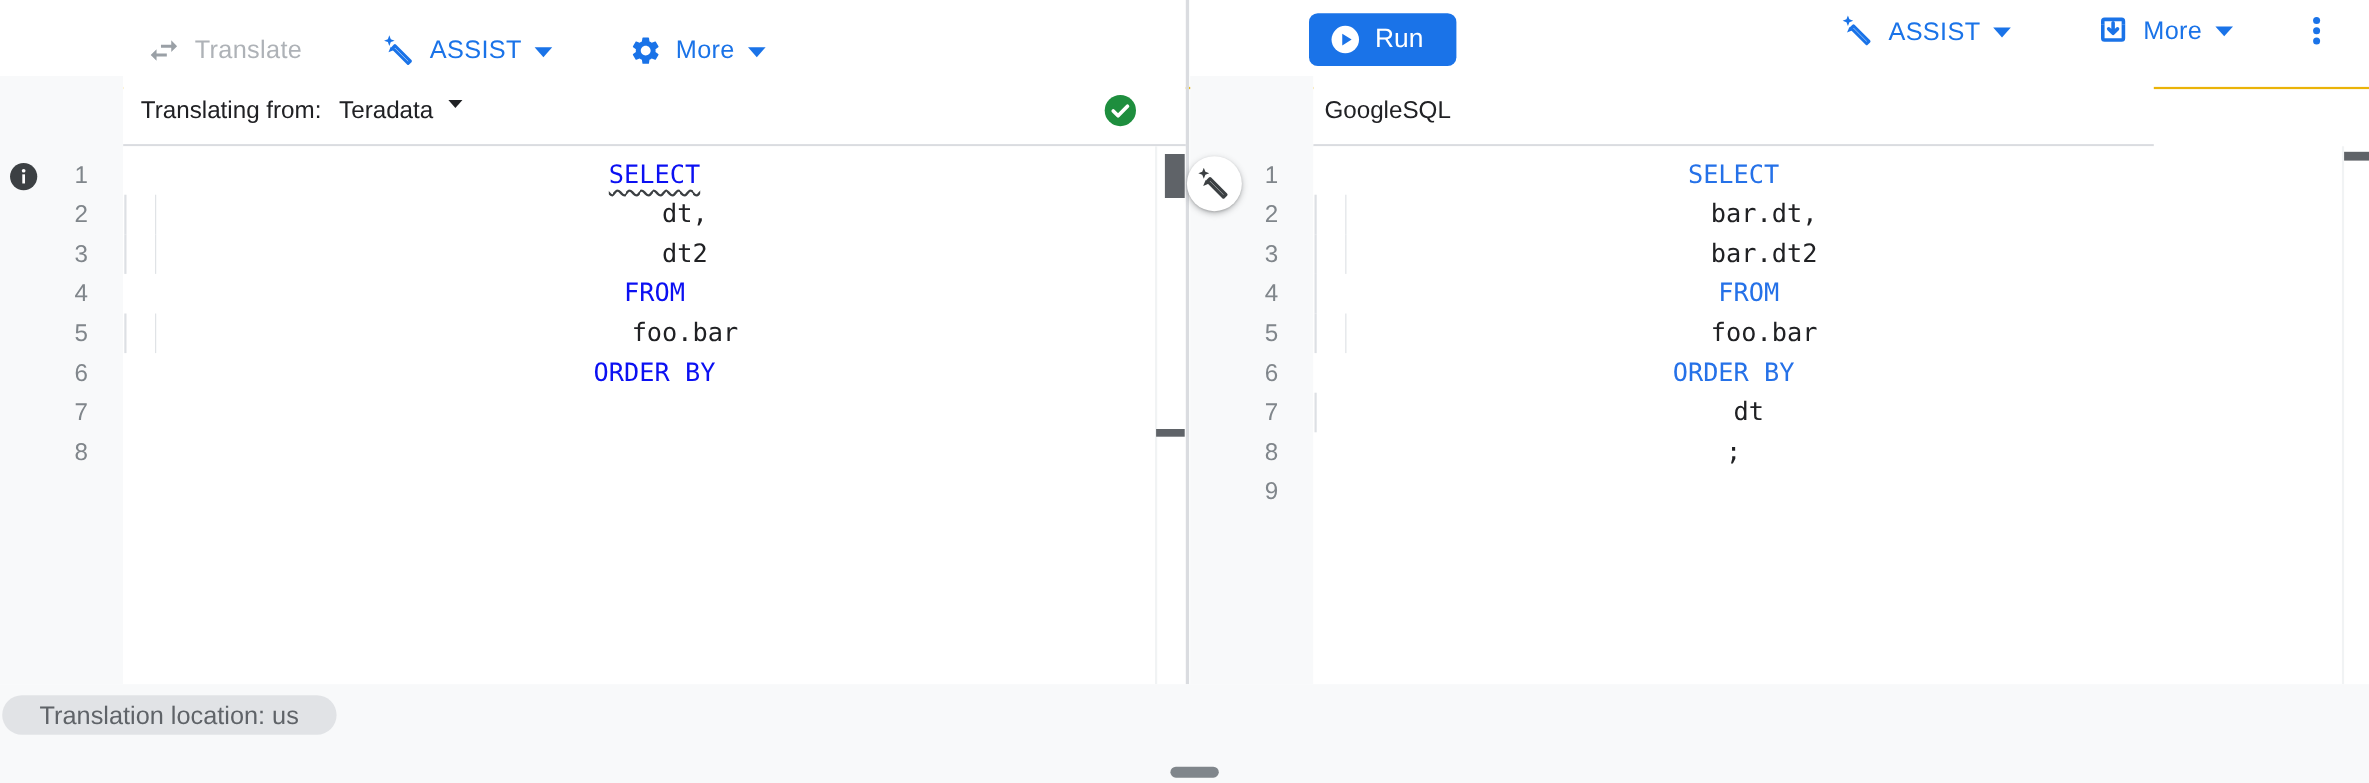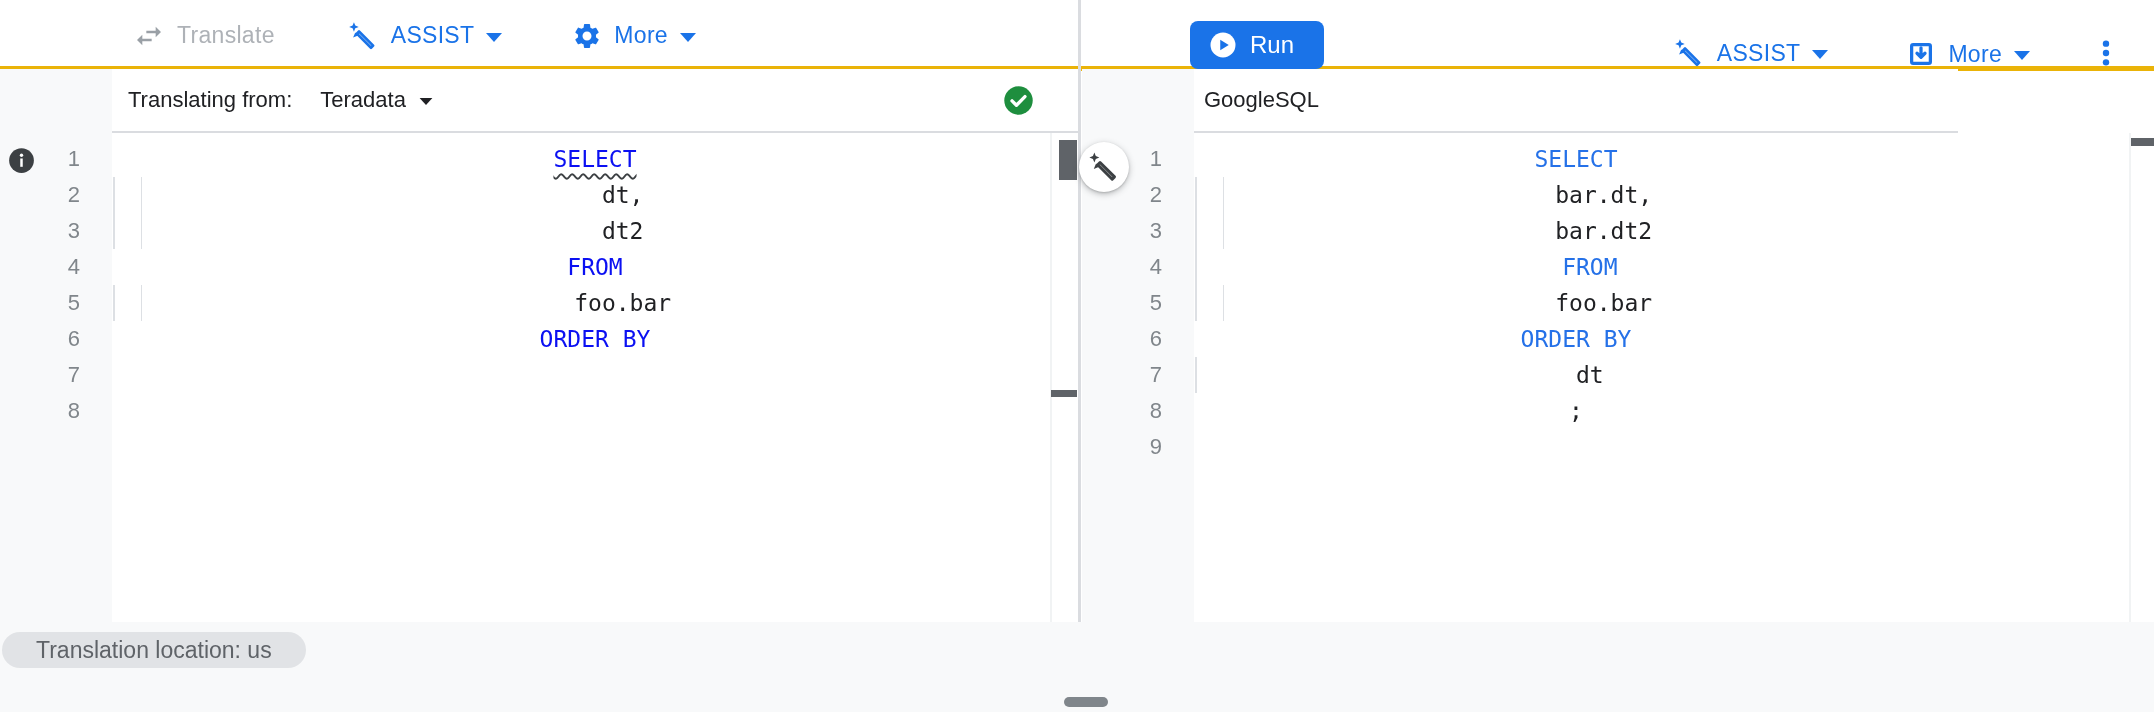"Translate" .toolbar { border-bottom: 5px solid #eab308 -> 2px solid #eab308; top: 2px -> 12px }
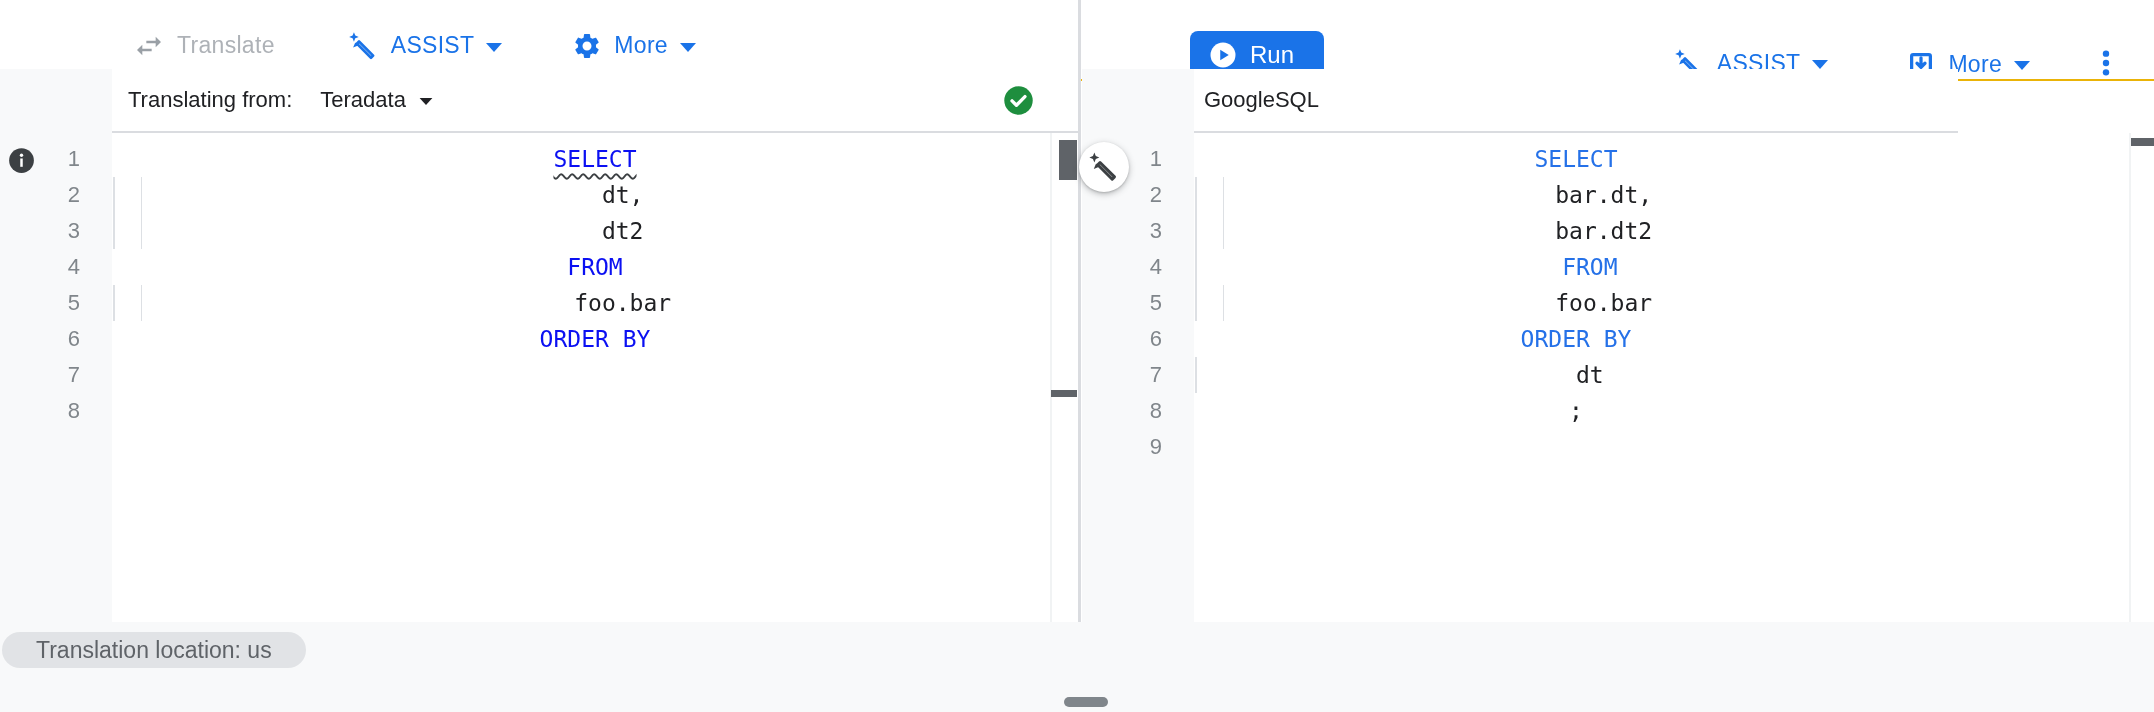"Run" .tb-right { align-items: flex-end -> flex-start }
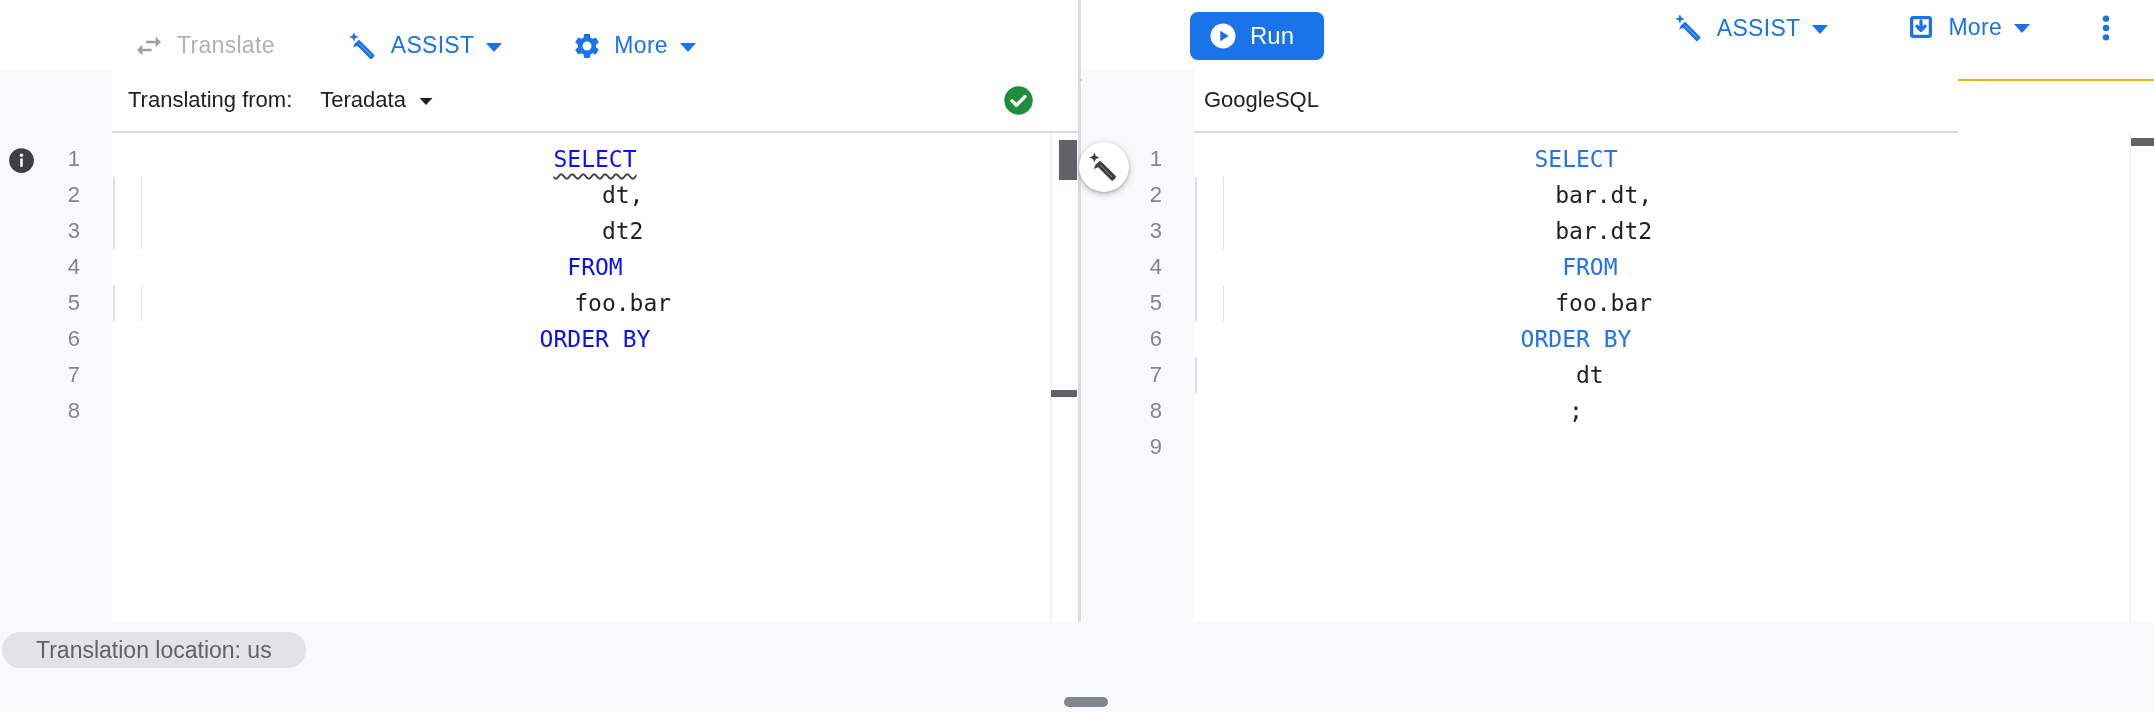"Teradata" .dialect-dd { align-items: center -> flex-start; margin-left: 28px -> 16px }
